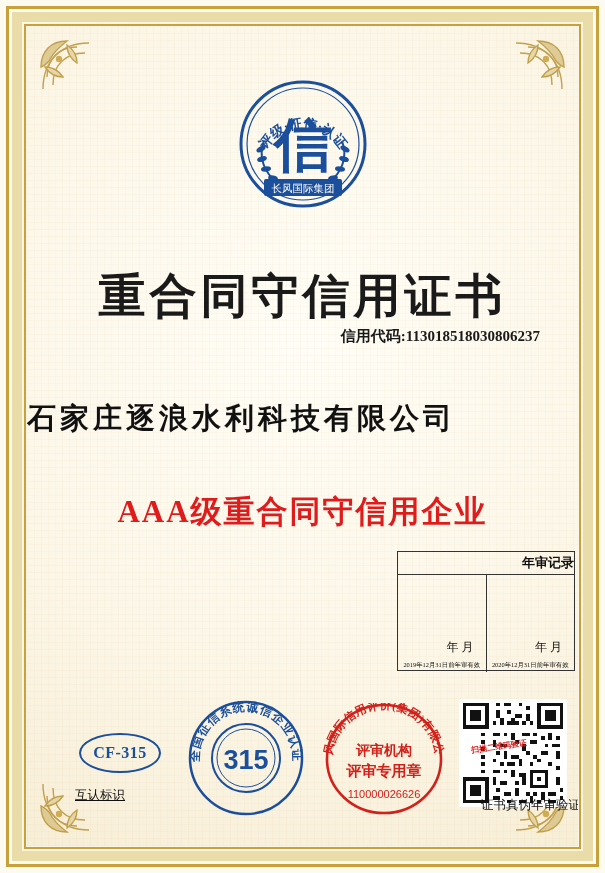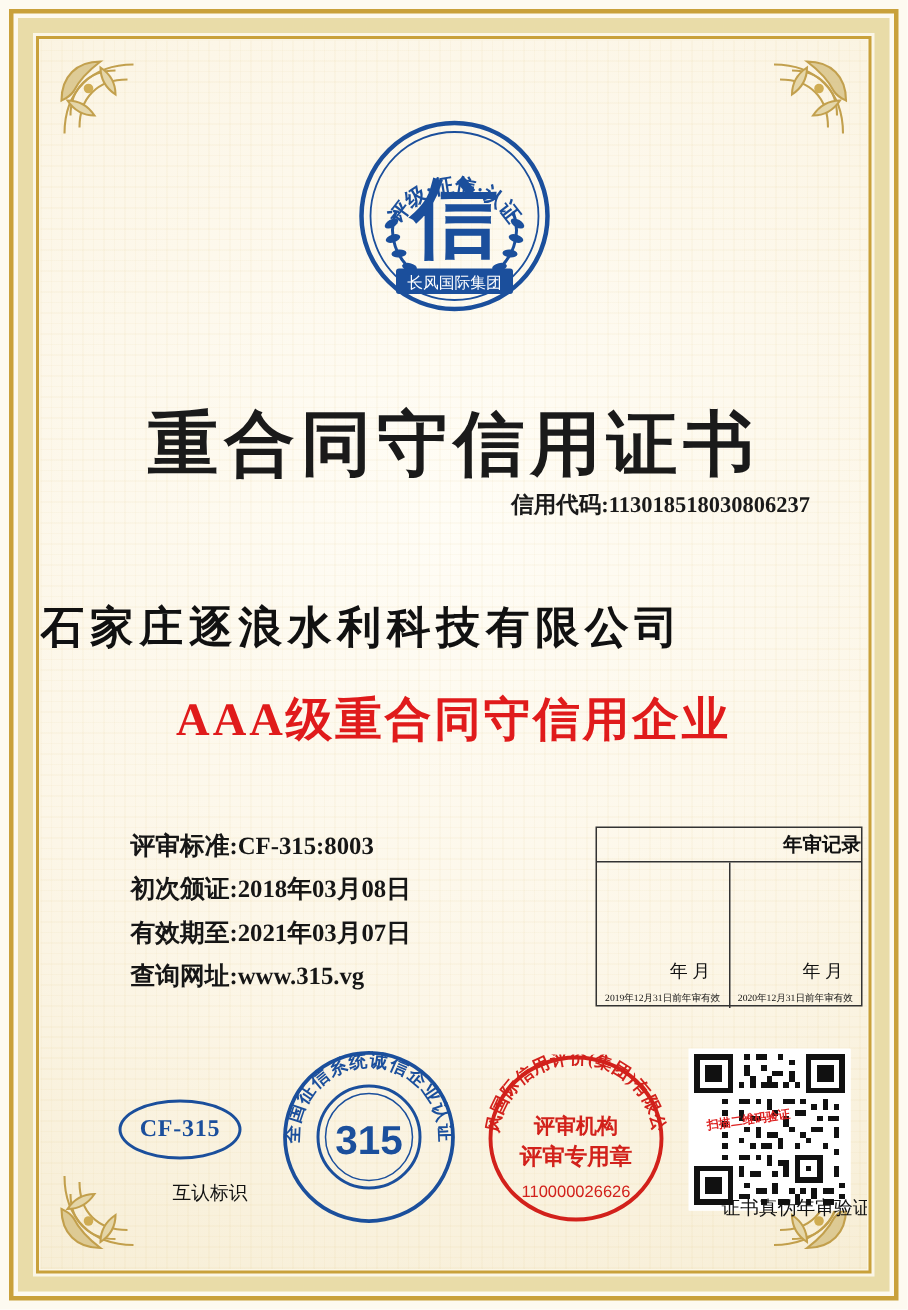"AAA级重合同守信用企业" .grade { top: 432px -> 464px }
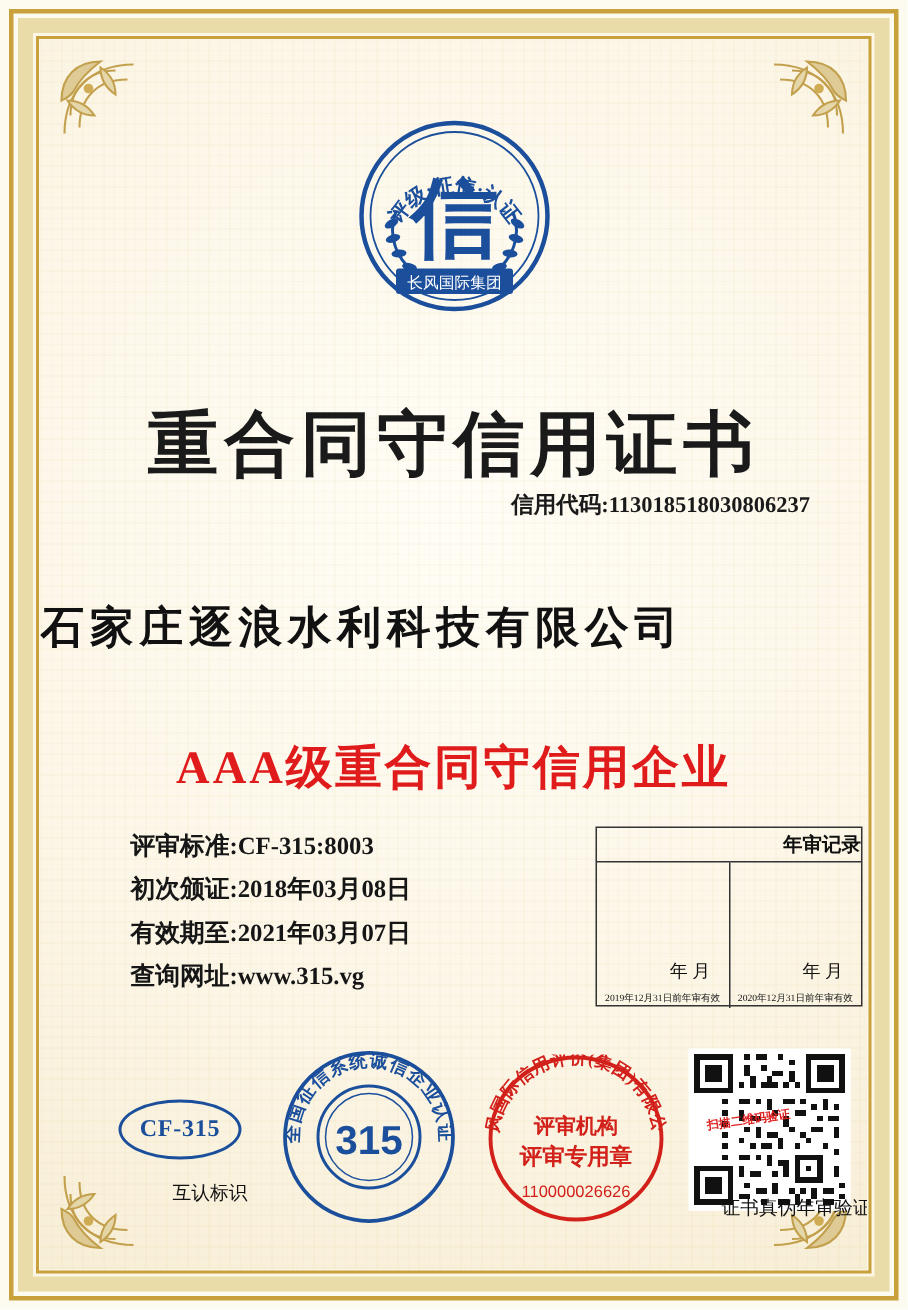"评审标准:CF-315:8003" div.details { html: <div> <div>评审标准:CF-315:8003</div> <div>初次颁证:2018年03月08日</div> <div>有效期至:2021年03月07日</div> <div>查询网址:www.315.vg</div> </div> -> none }
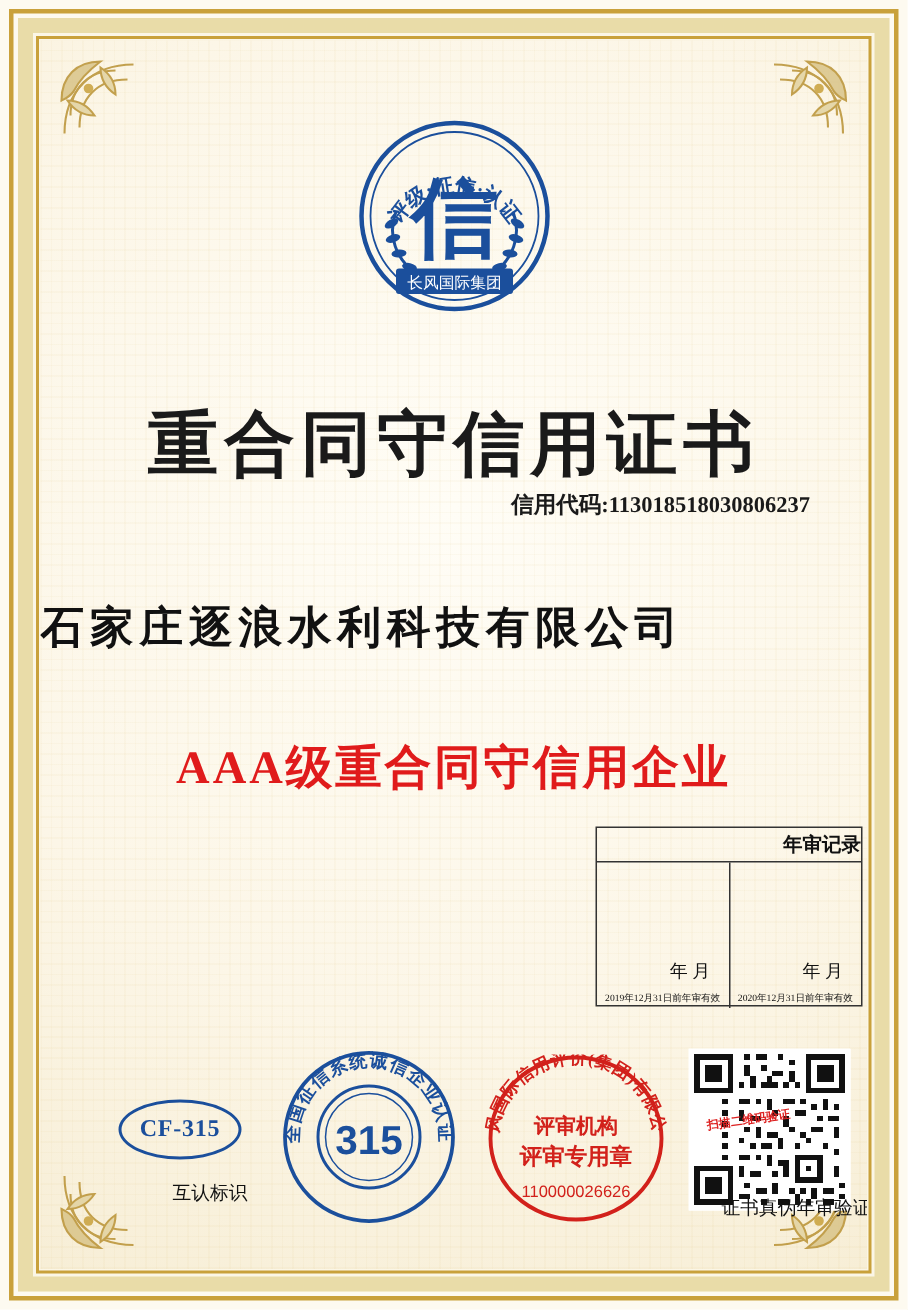"互认标识" .cf-caption { text-align: right -> left; text-decoration: none -> underline }
